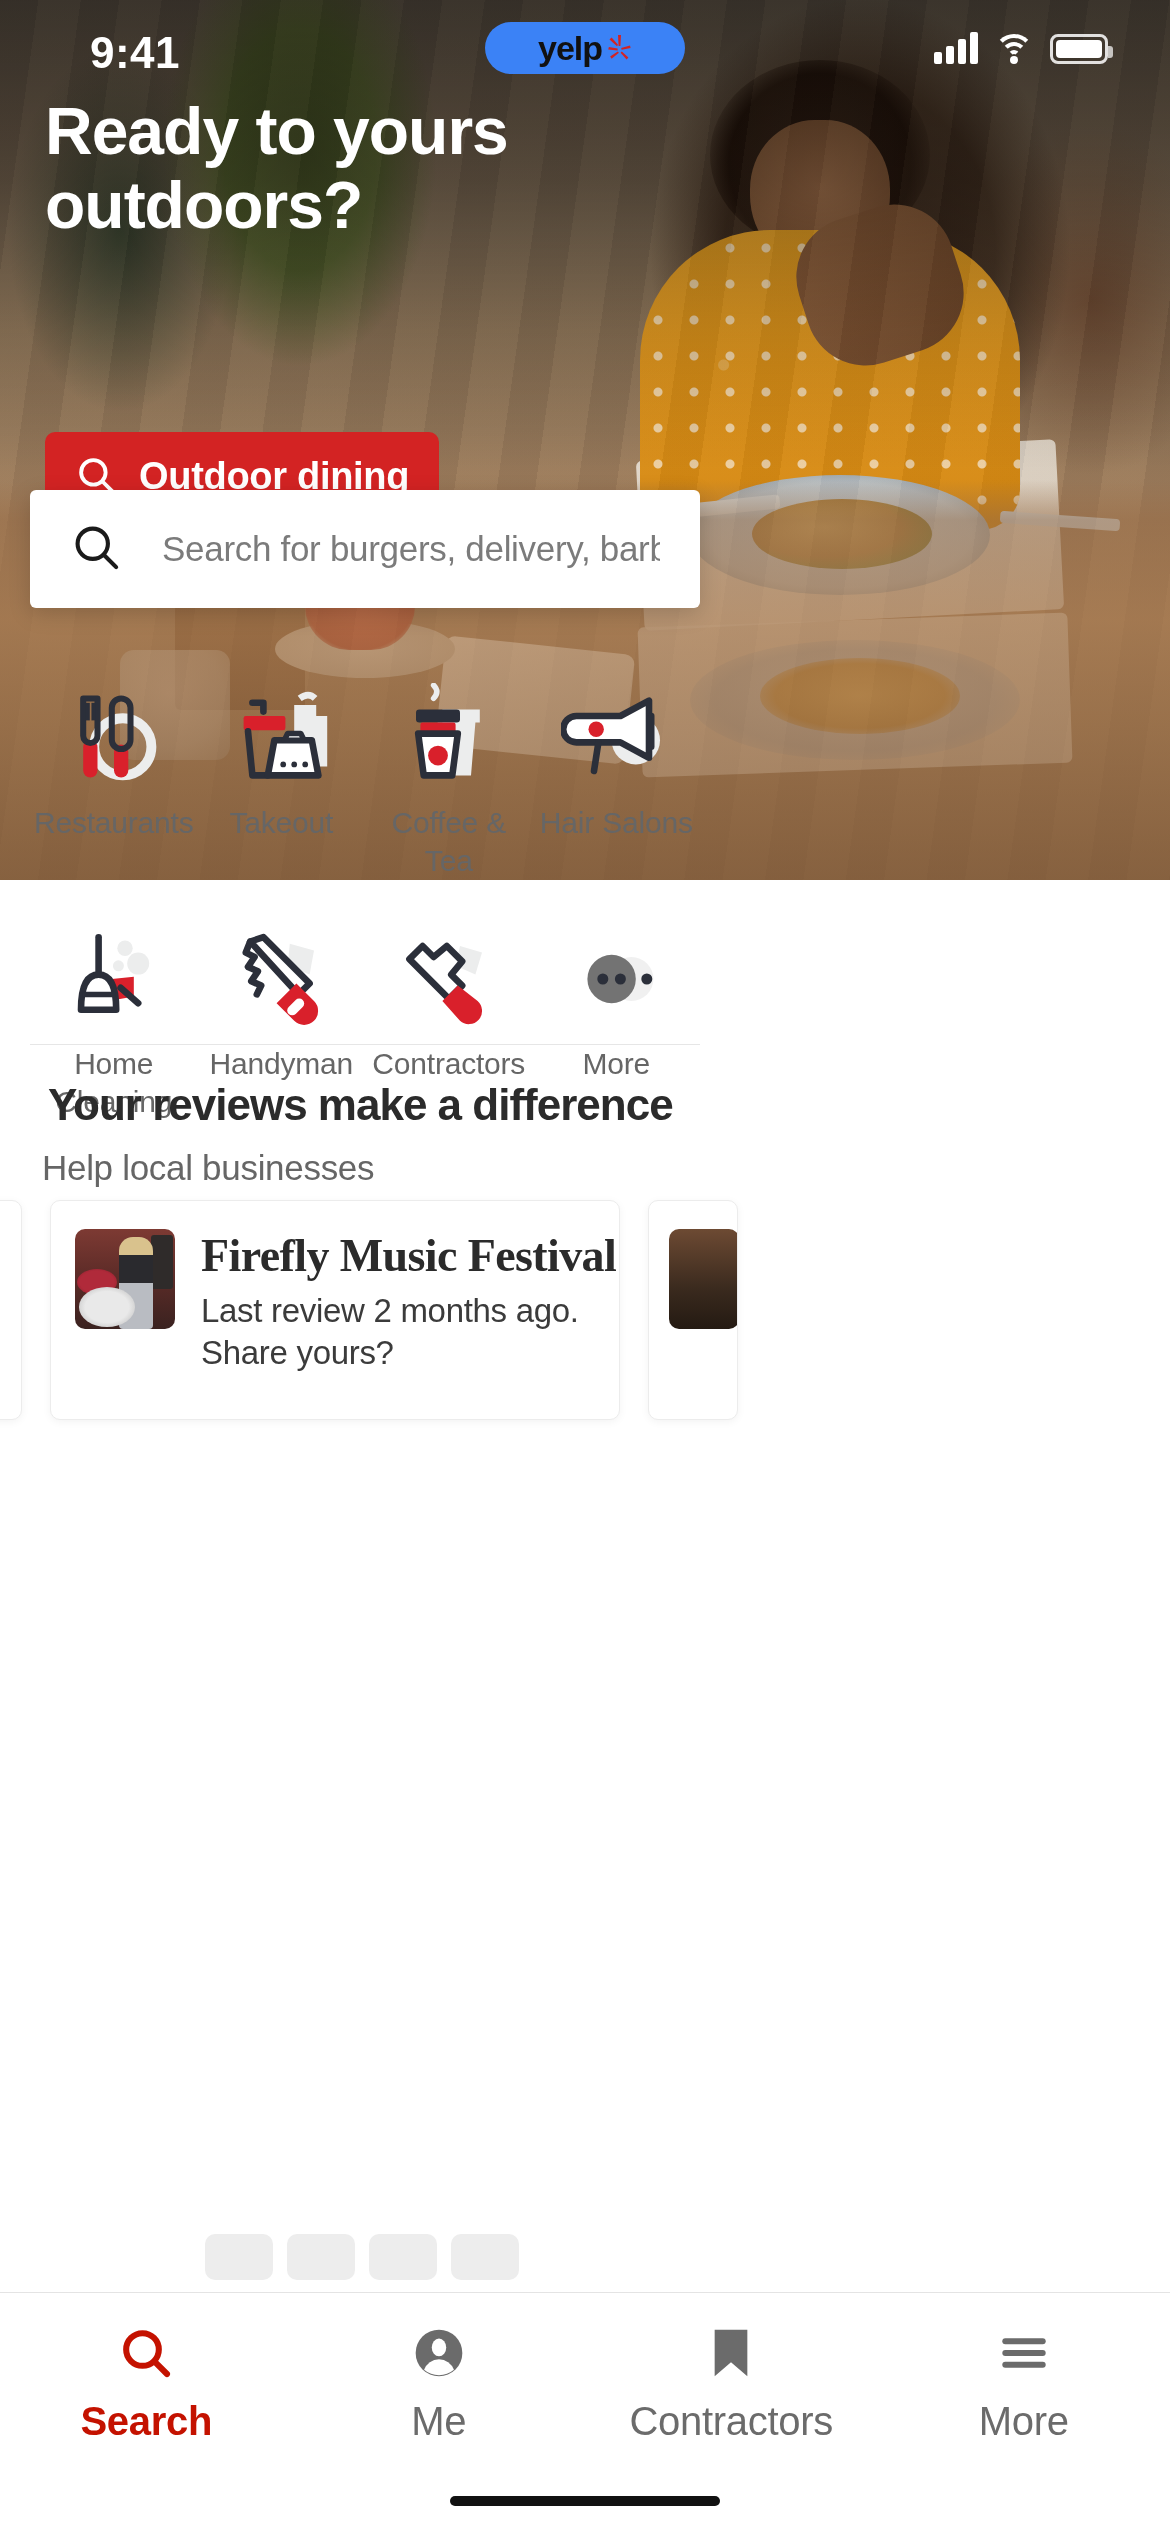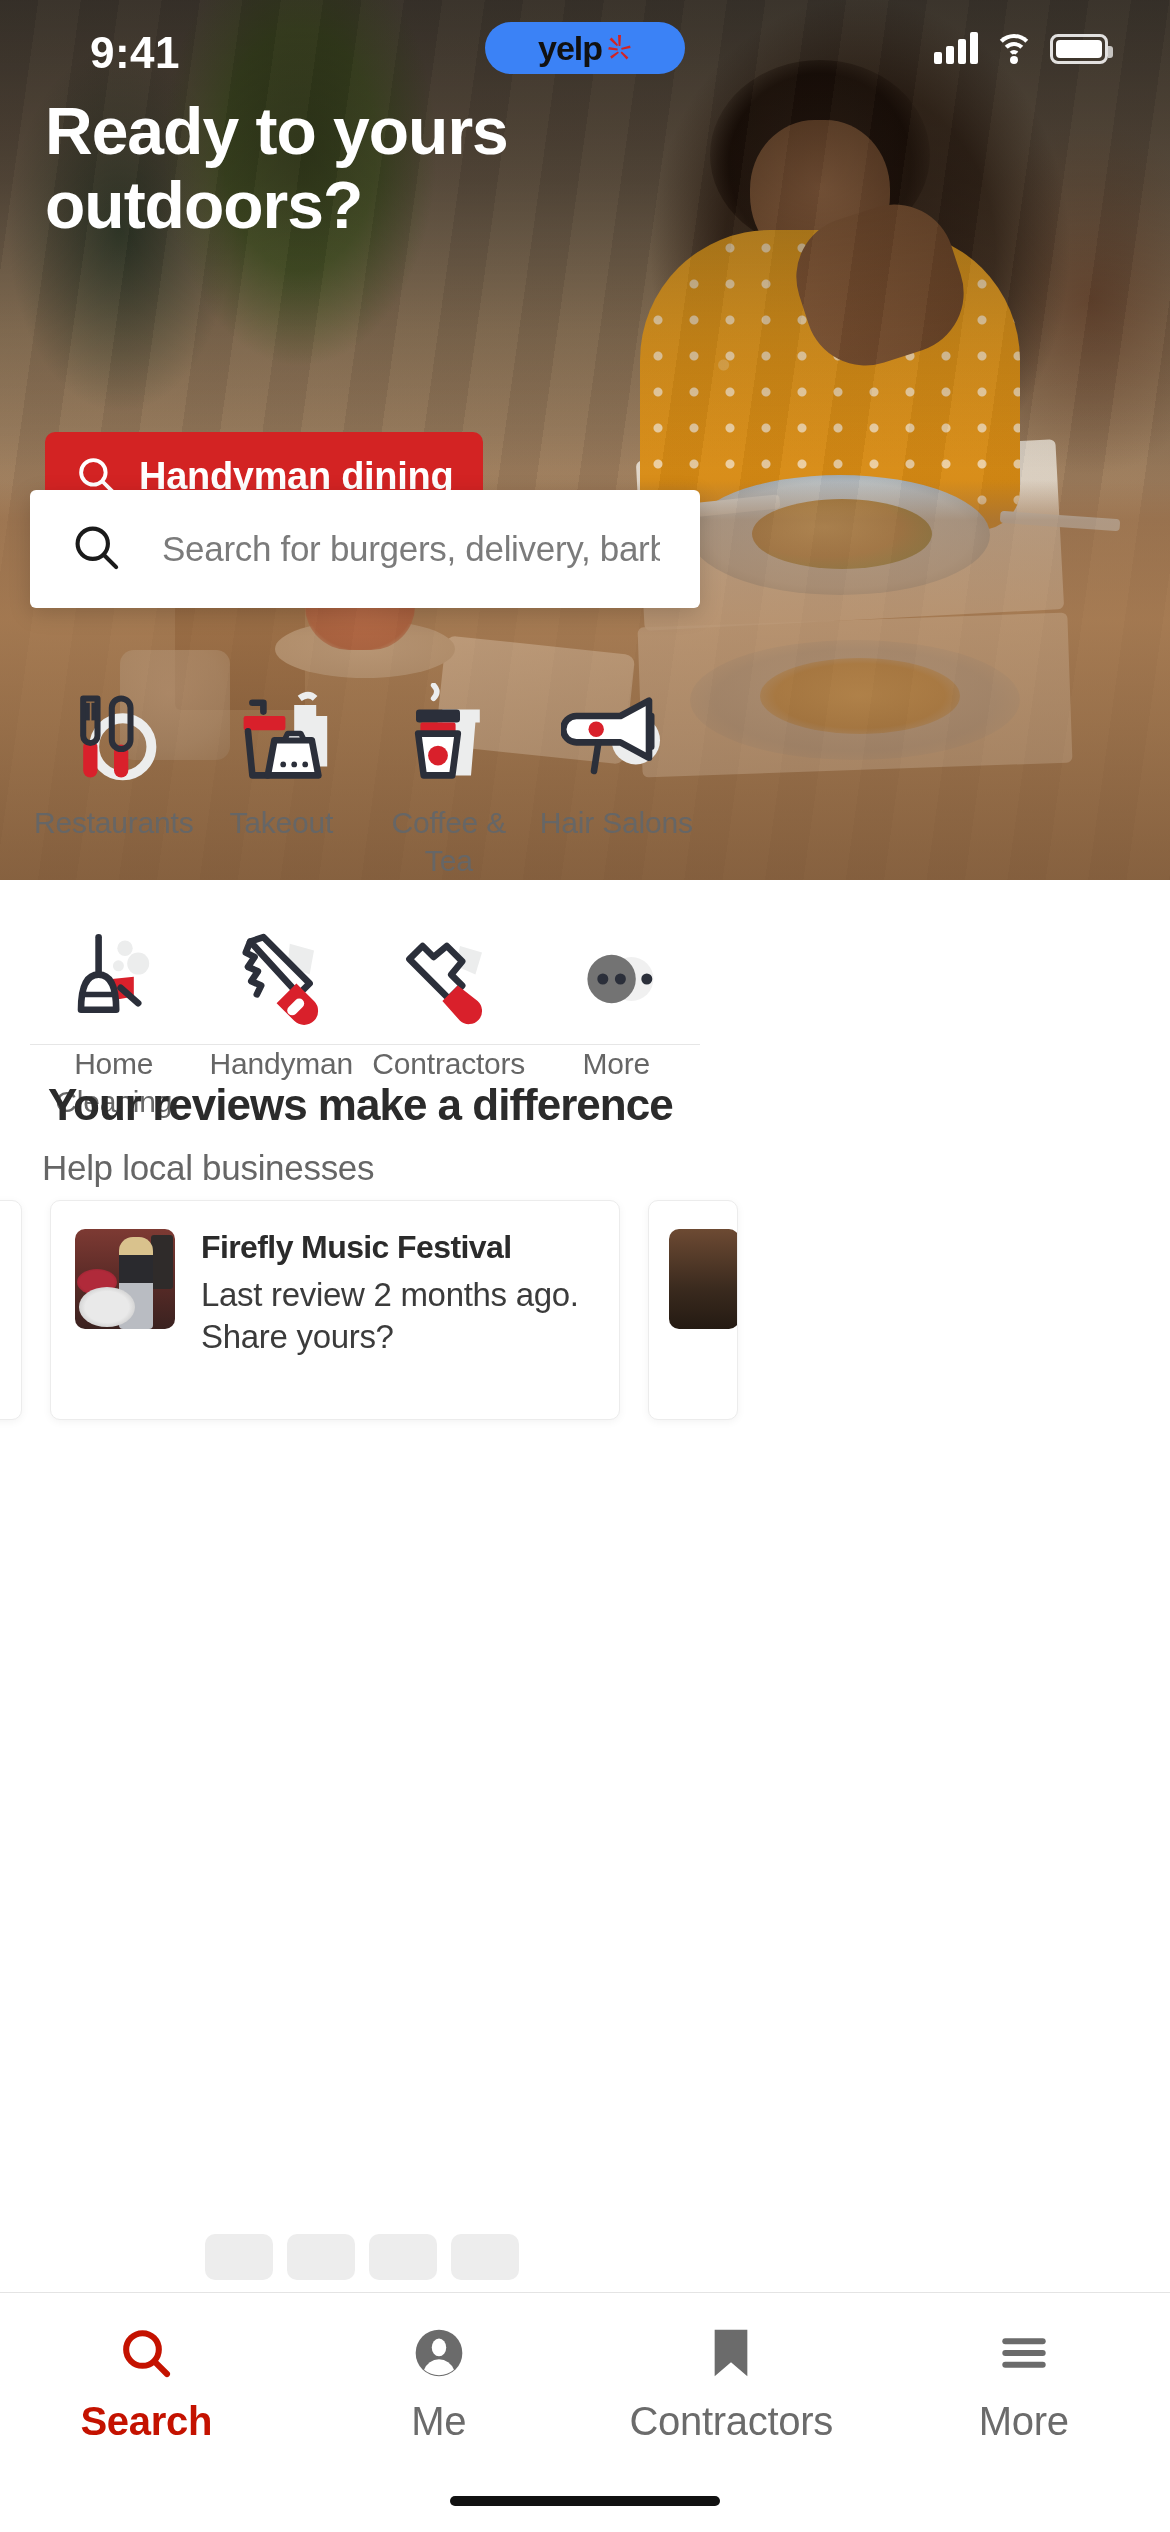"Handyman dining" span.cta-label { text: Handyman -> Outdoor }
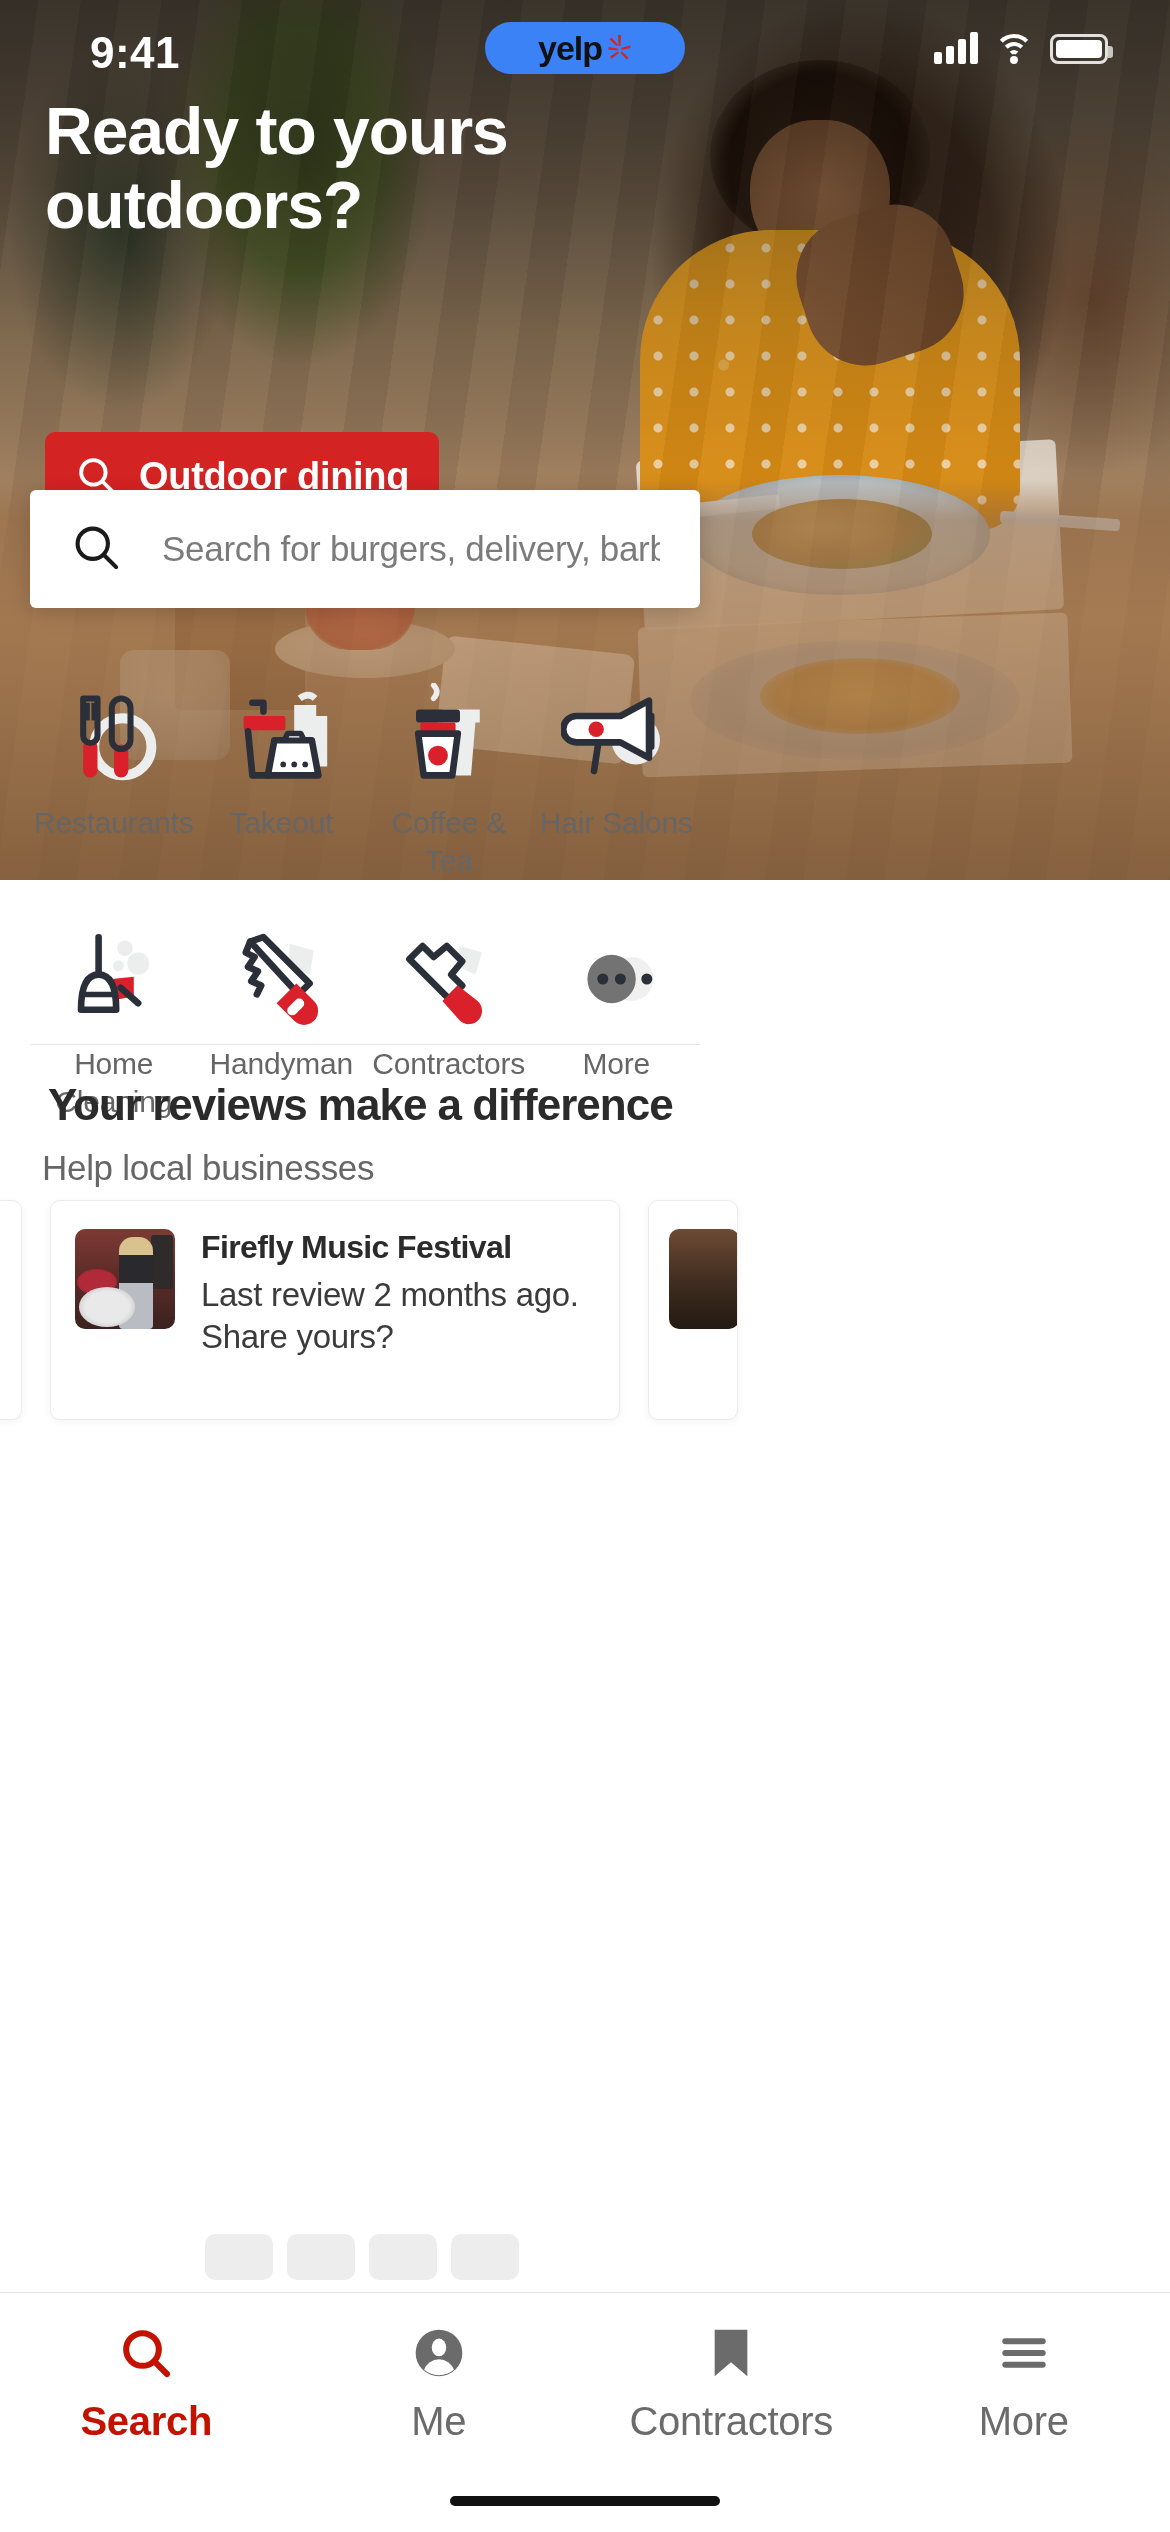"Firefly Music Festival" .card-title { font-family: none -> Liberation Serif, serif; font-size: 32px -> 46px }
